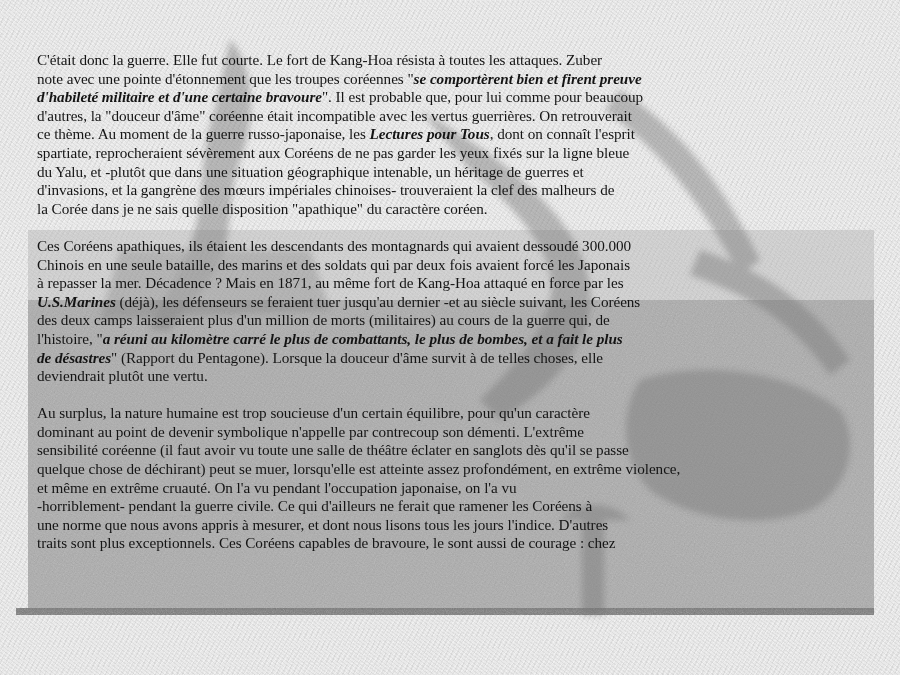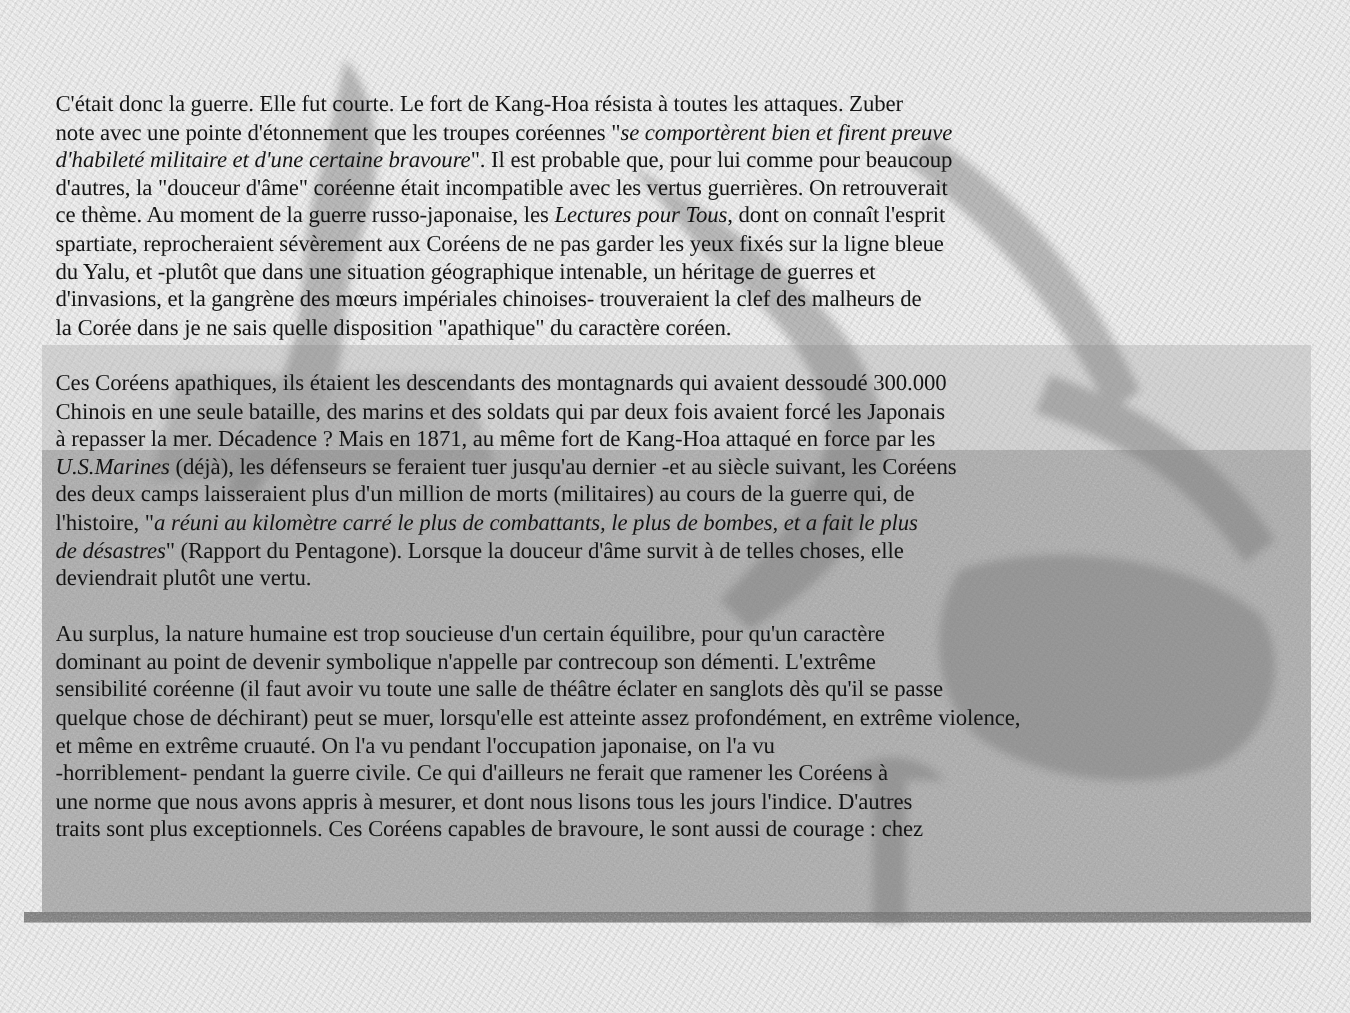"C'était donc la guerre. Elle" .page-text { margin-top: 10px -> none }
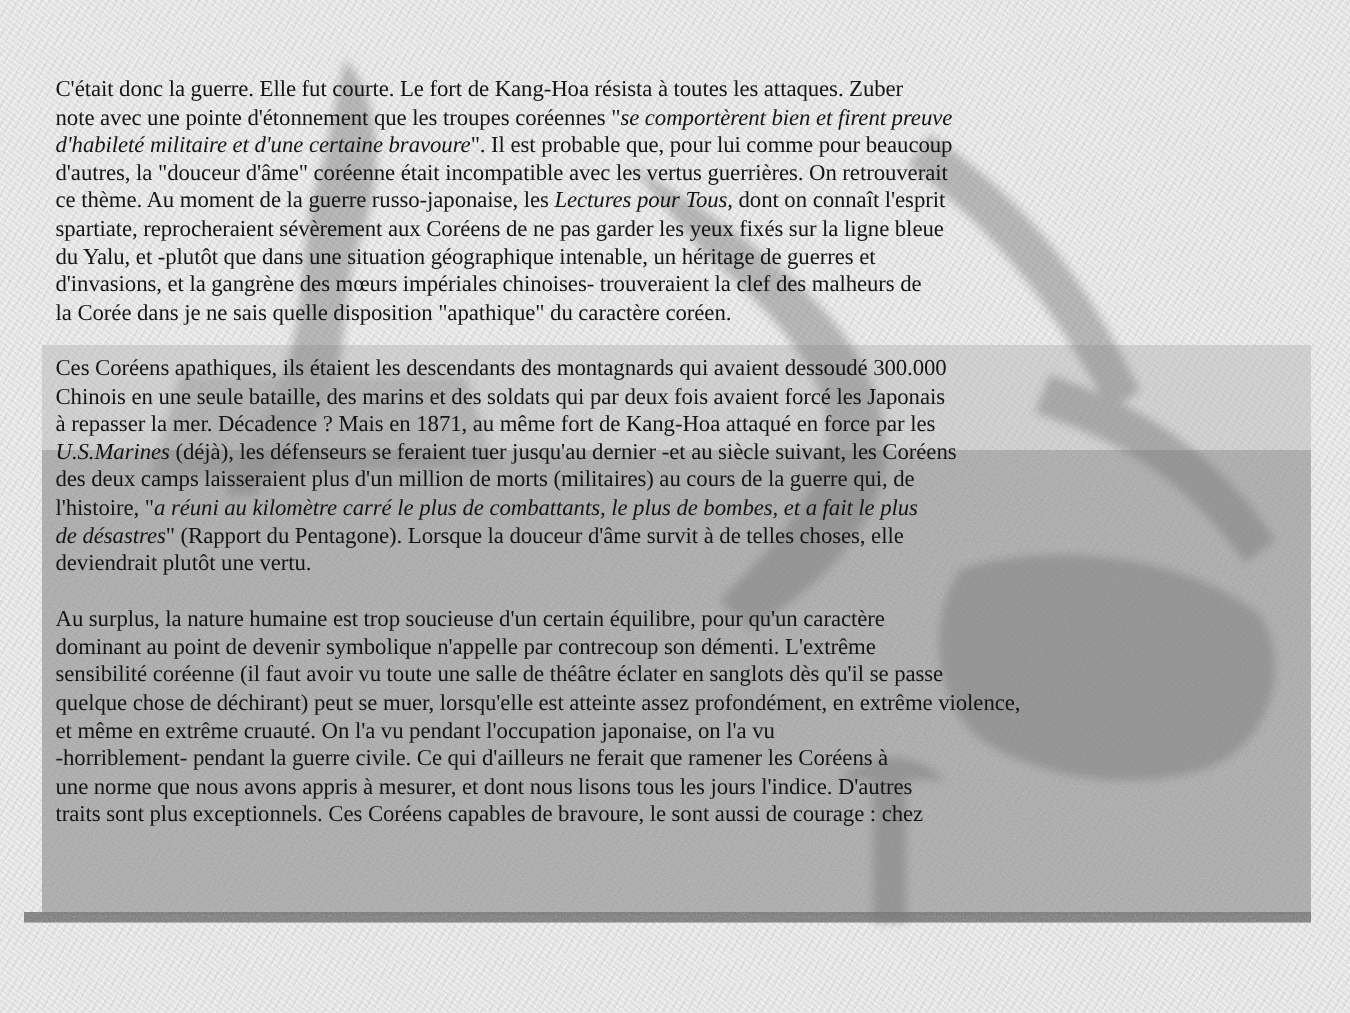"se comportèrent bien et firent" .para em { font-weight: none -> bold }
